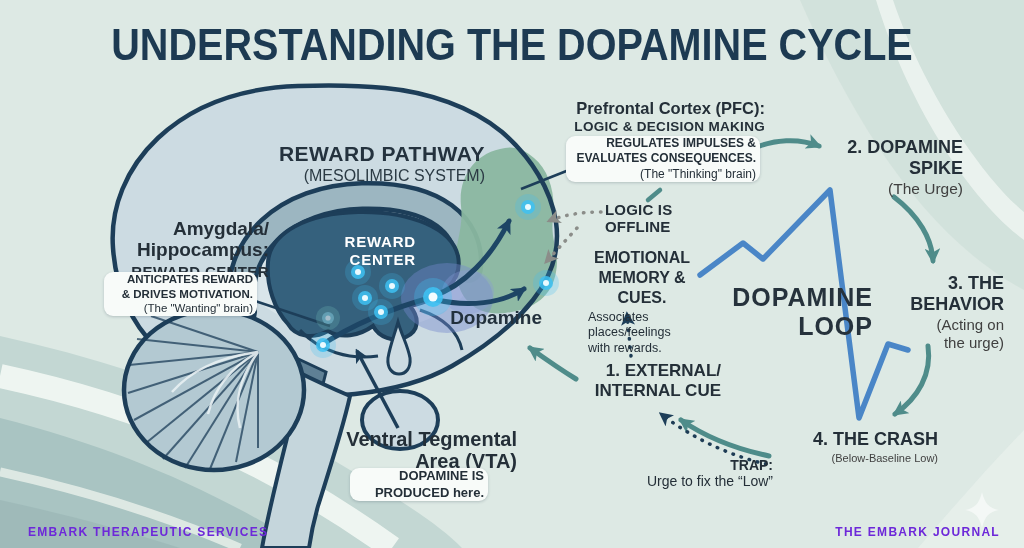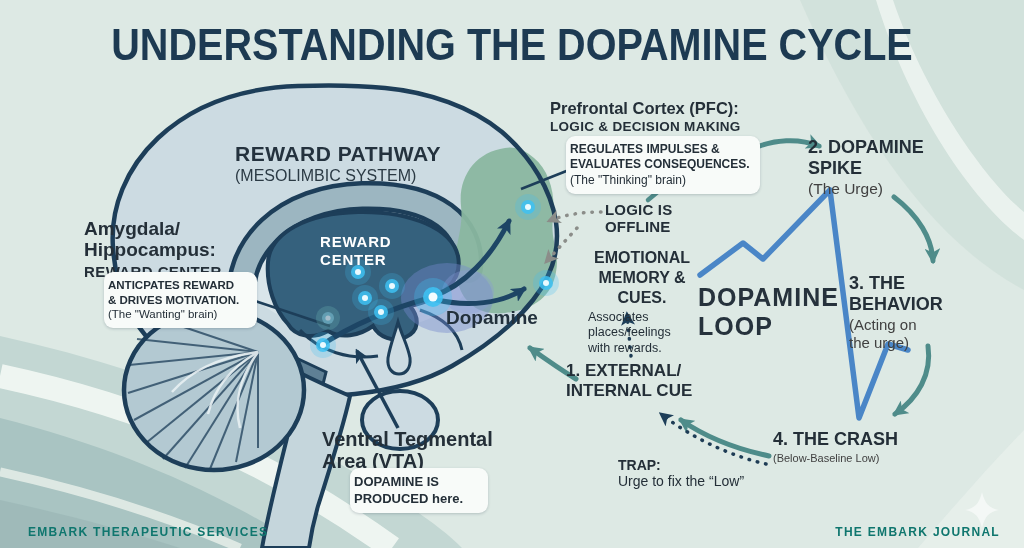"Prefrontal Cortex (PFC):" .ctr { text-align: left -> right }
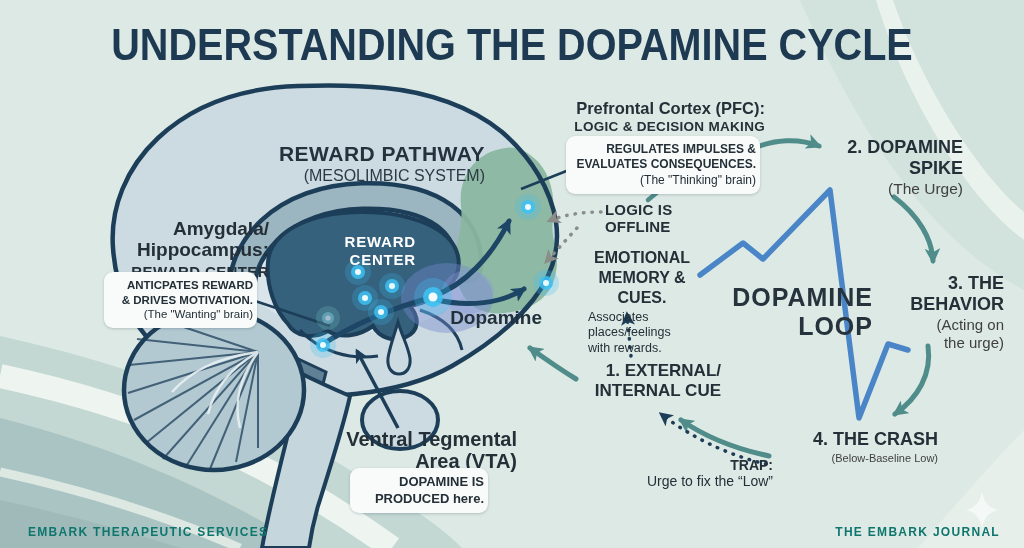"REGULATES IMPULSES &" .card { padding: 6px 4px -> 0 4px }
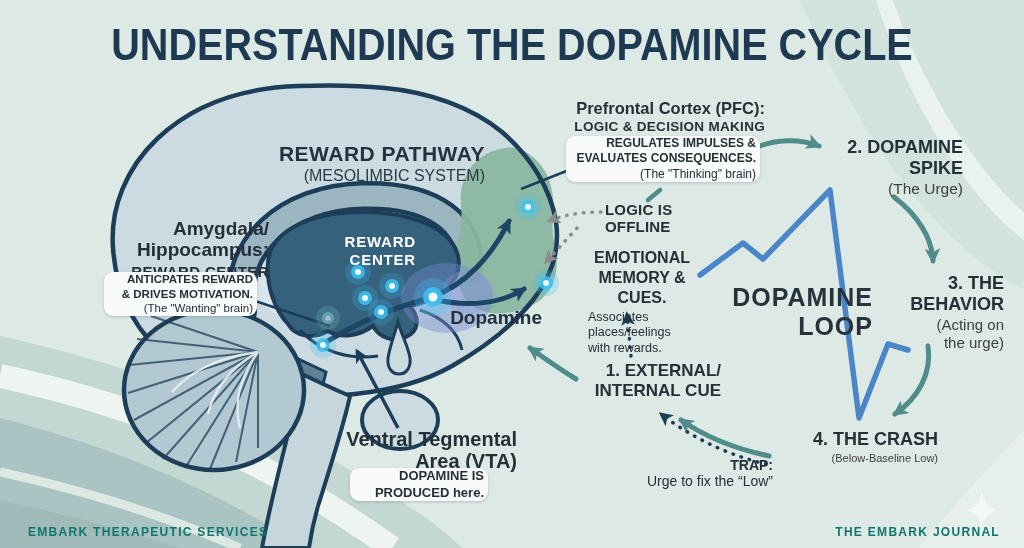"EMBARK THERAPEUTIC SERVICES" .footer-text { color: #0f766e -> #6d28d9 }
